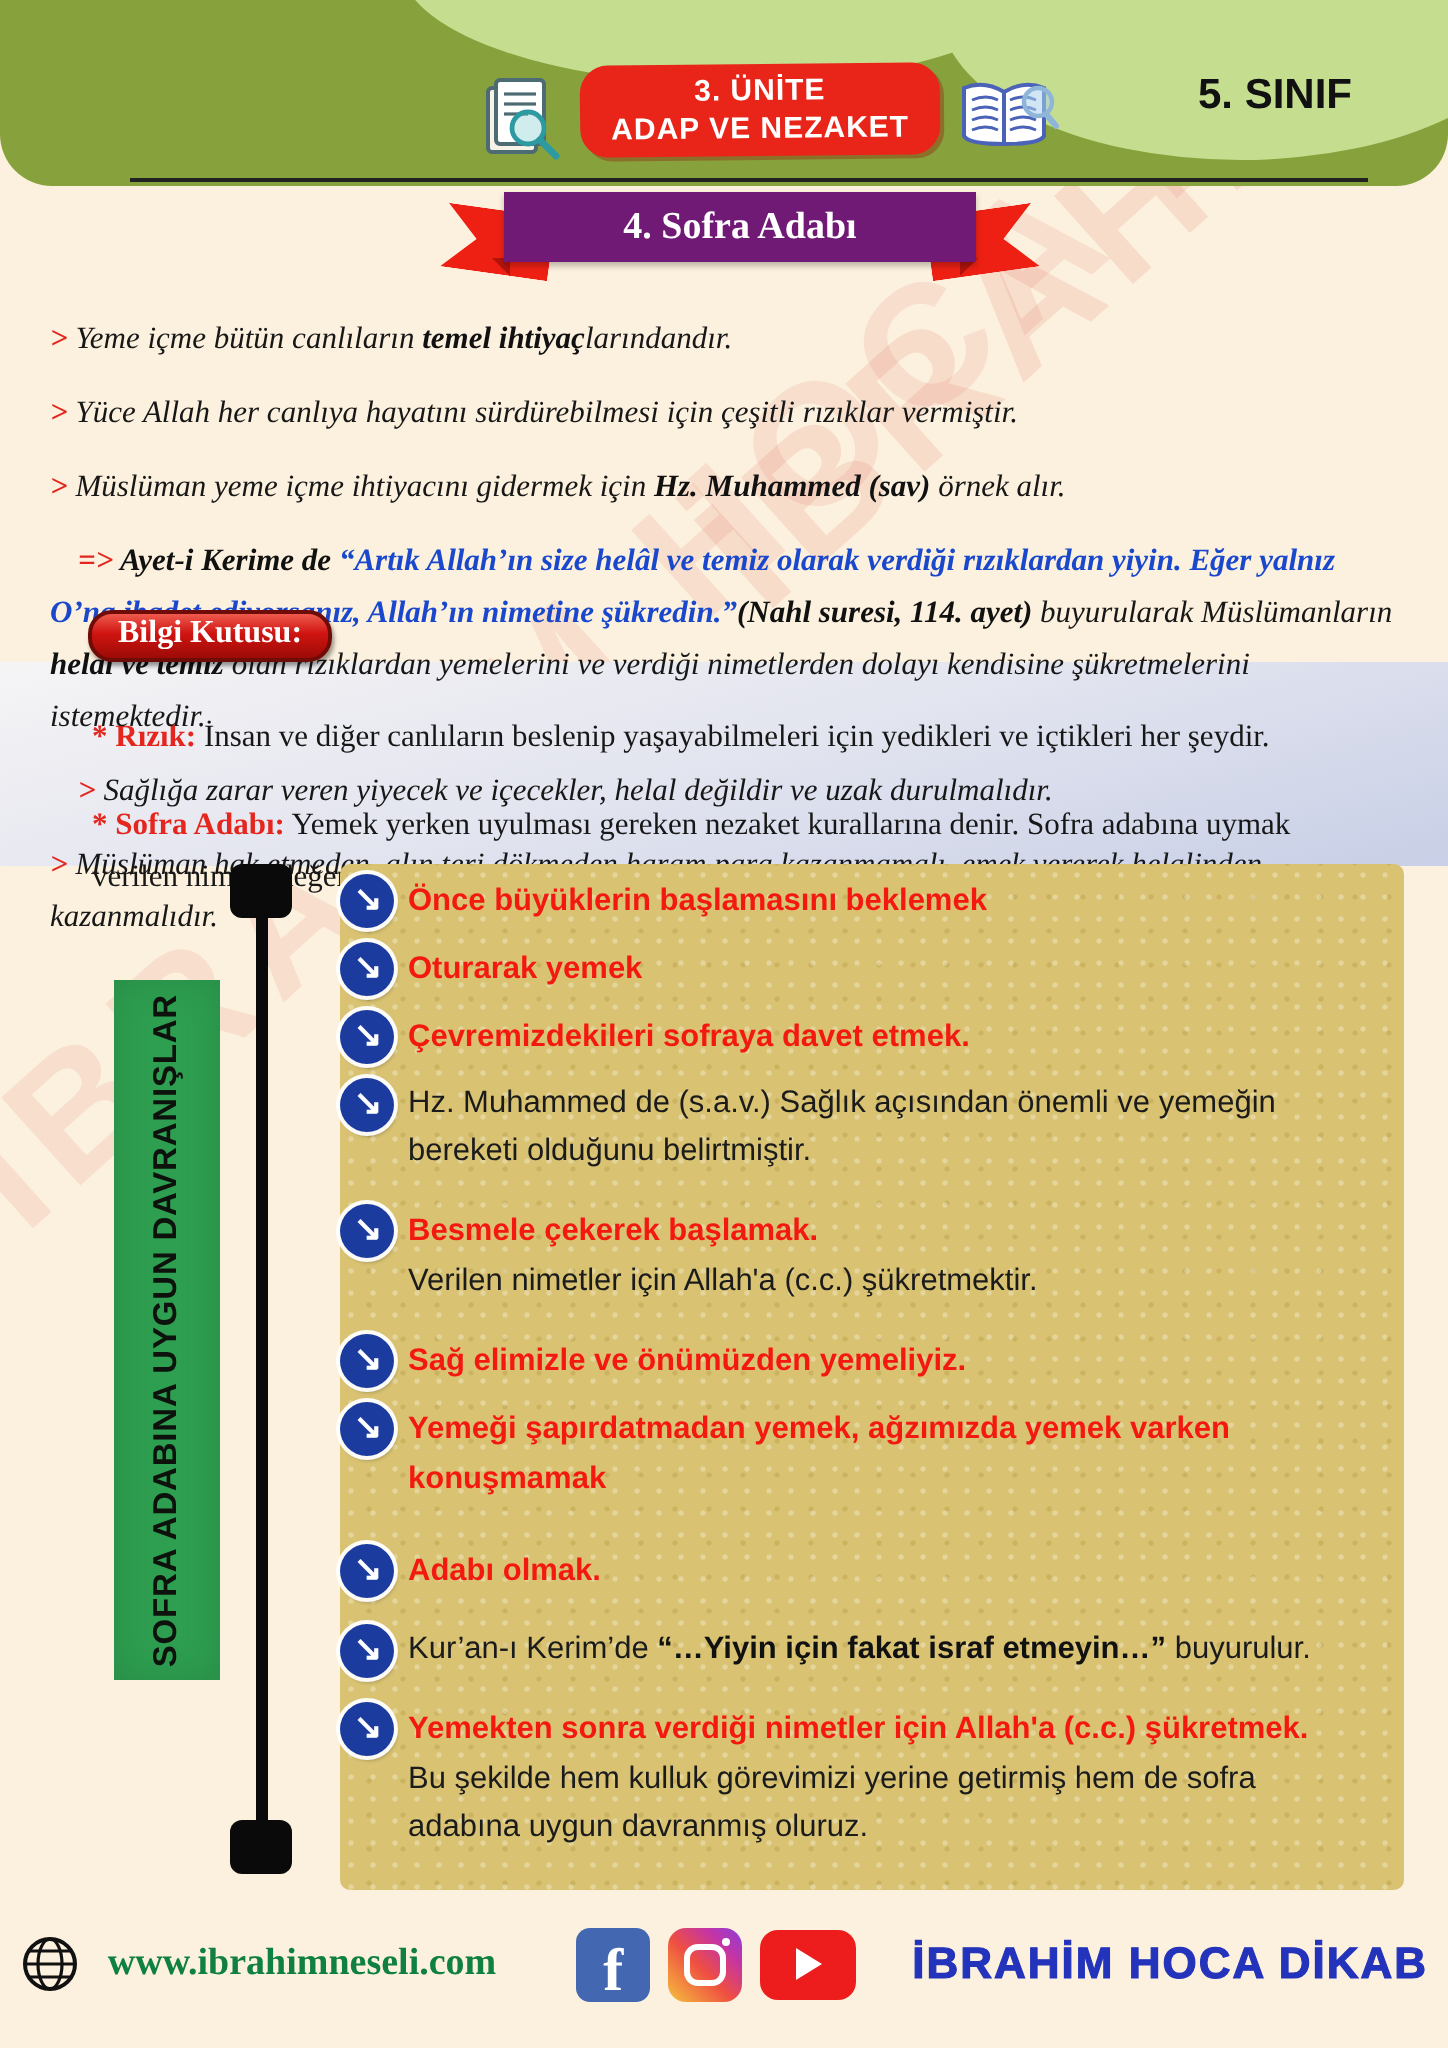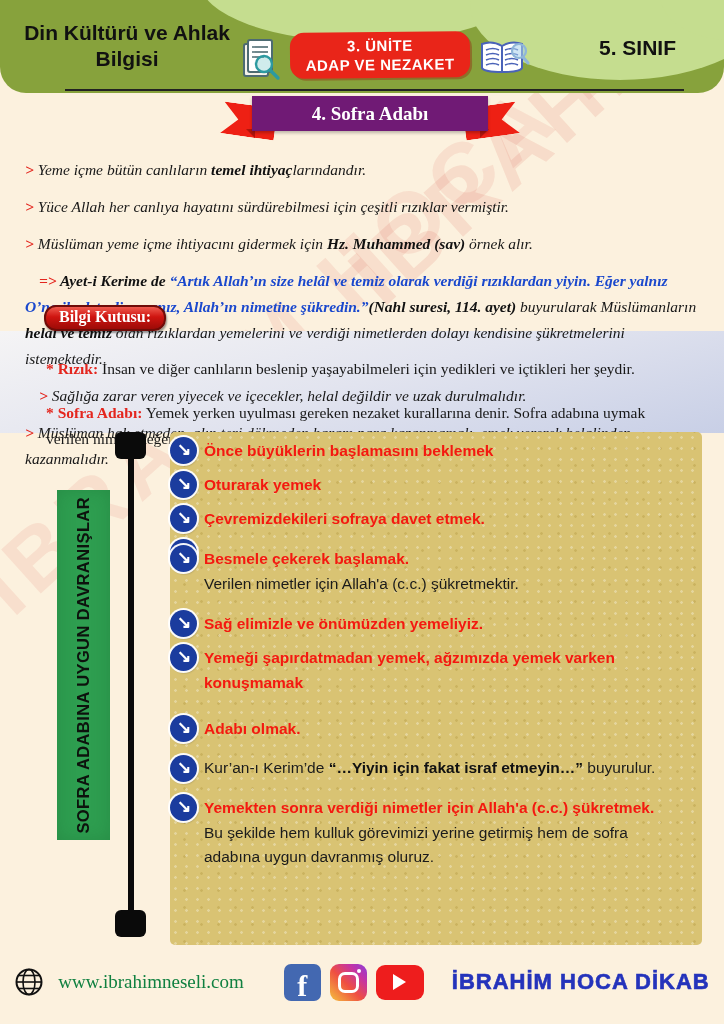"Din Kültürü ve Ahlak Bilgisi" div.course-title { html: <div>Din Kültürü ve Ahlak Bilgisi</div> -> none }
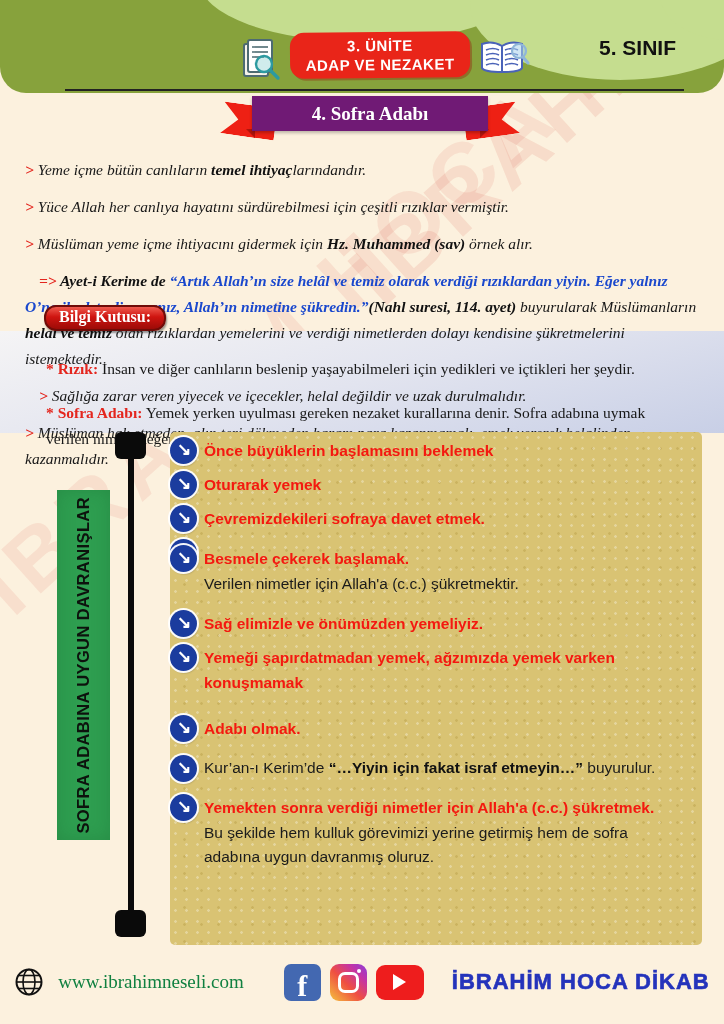"Hz. Muhammed de (s.a.v.) Sağlık" div.desc { html: none -> <div>Hz. Muhammed de (s.a.v.) Sağlık açısından önemli ve yemeğin bereketi olduğunu belirtmiştir.</div> }
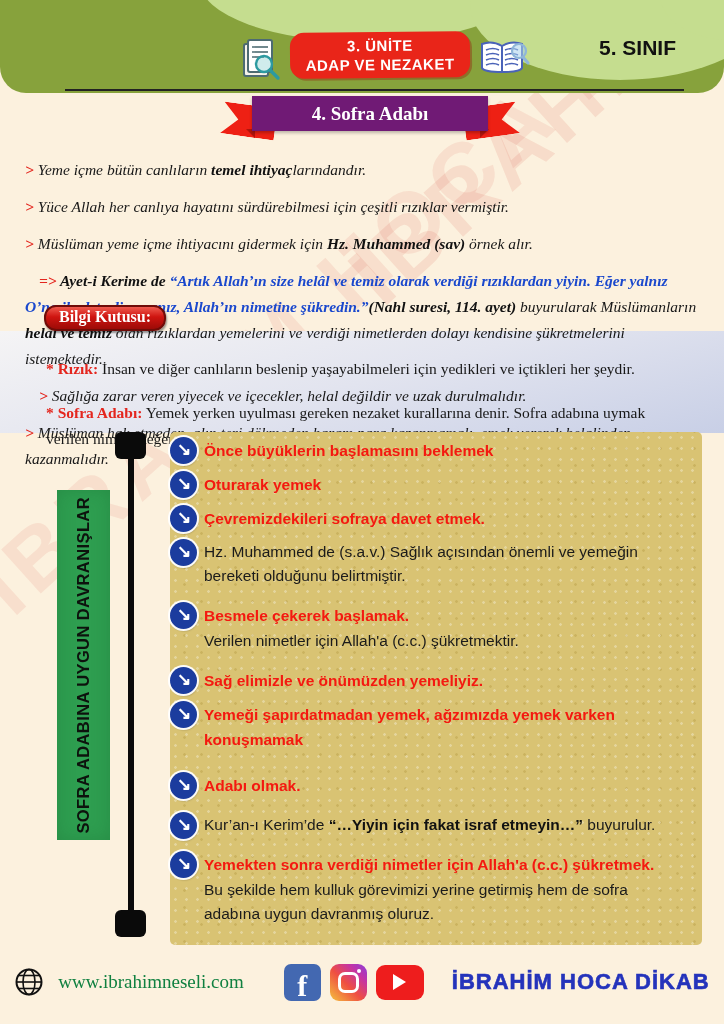"www.ibrahimneseli.com" .site { font-weight: normal -> bold }
